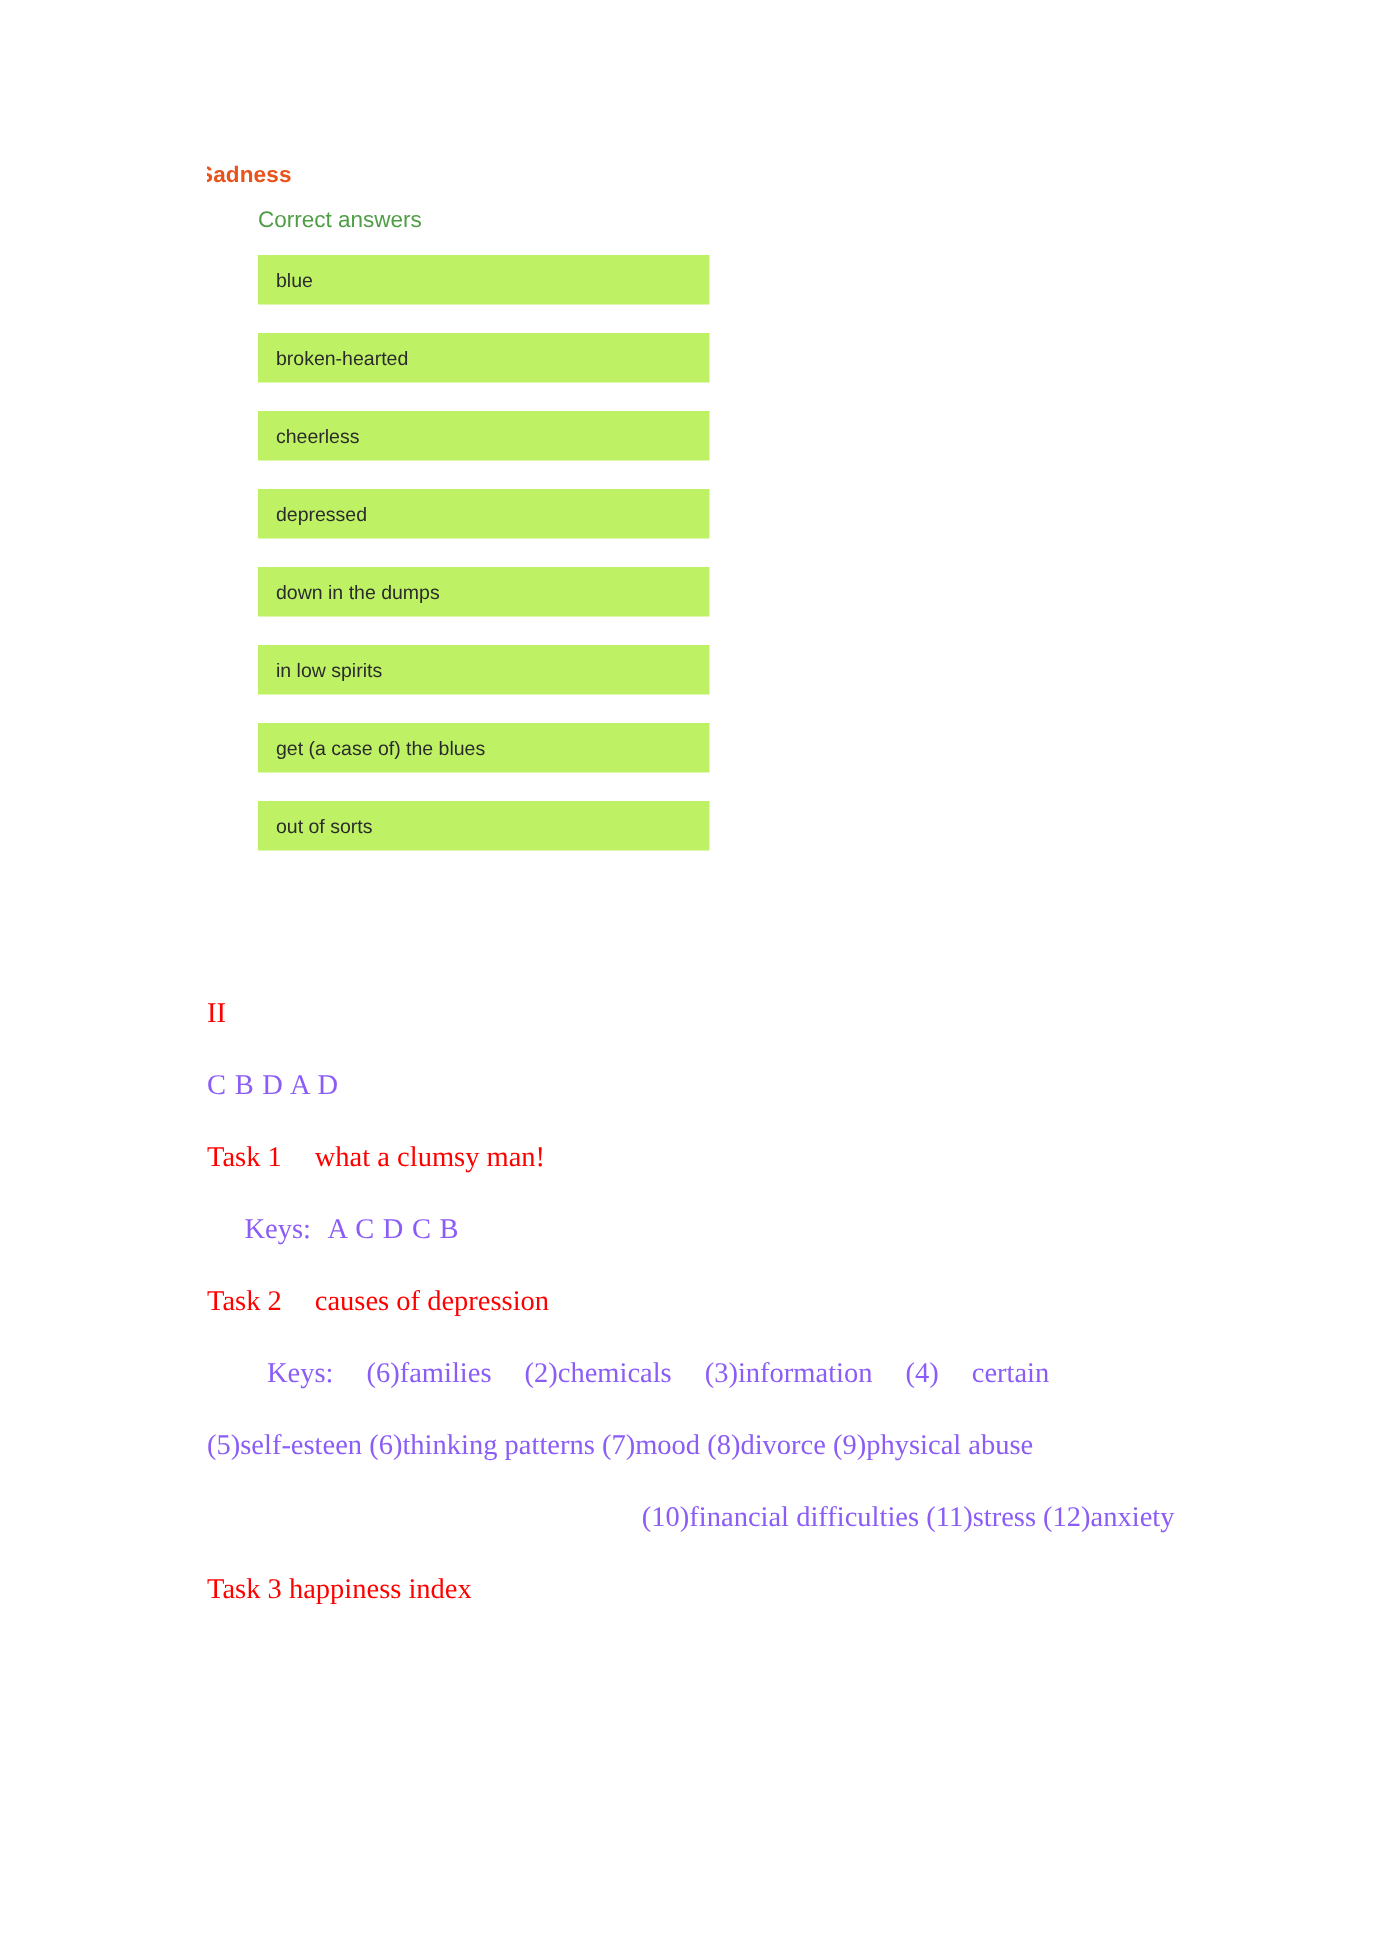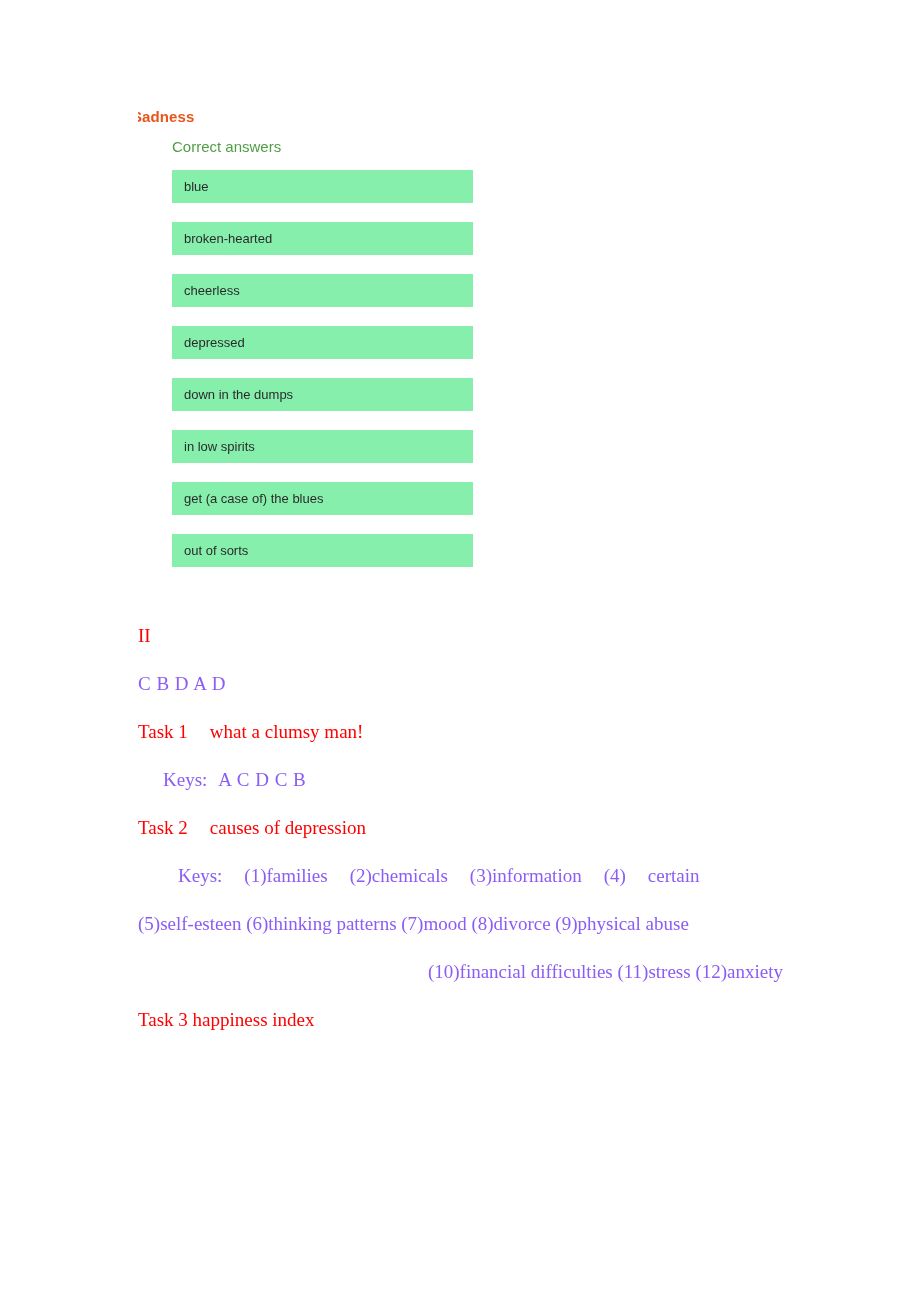"blue" .answer-item { background: #86efac -> #bef264 }
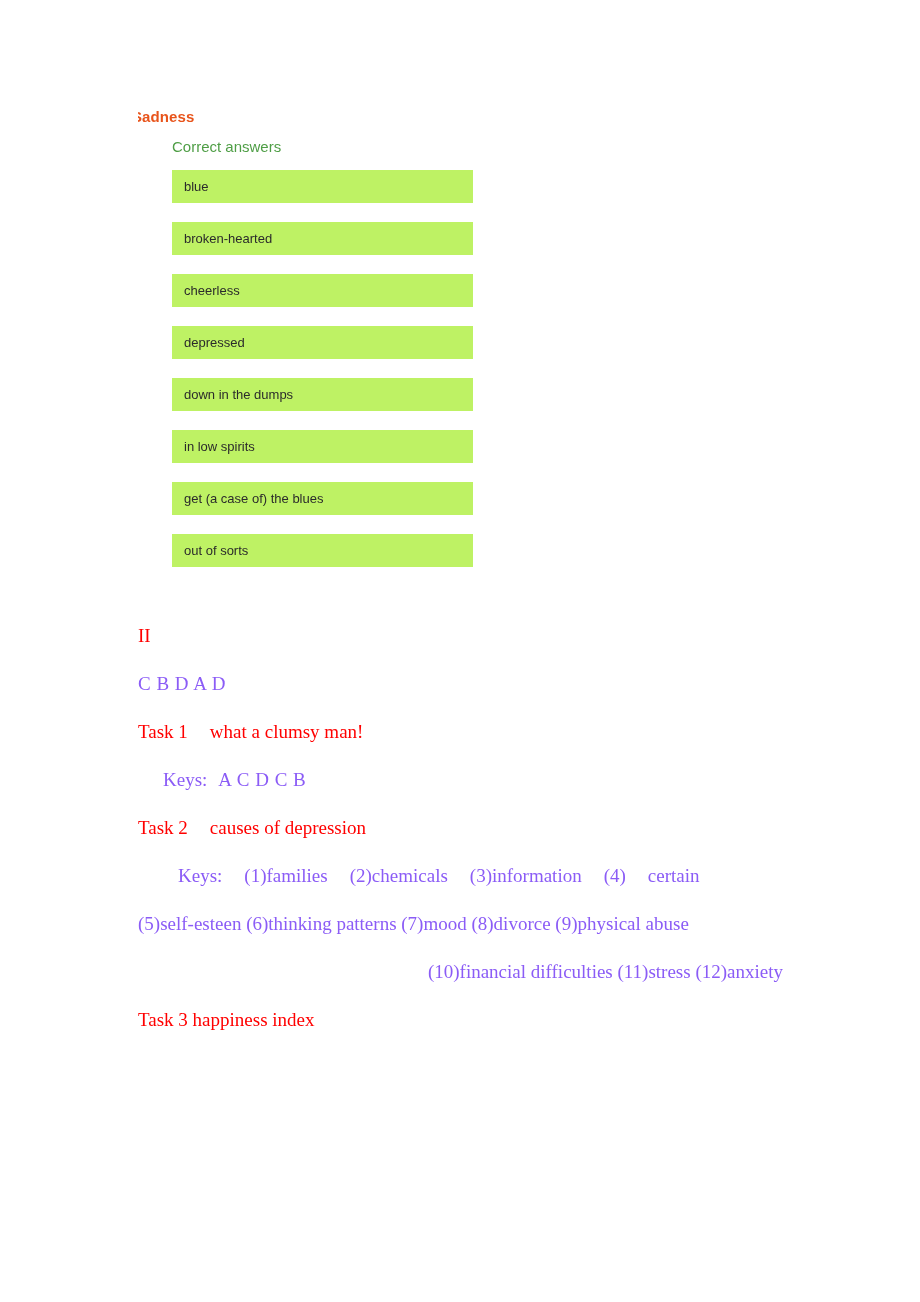"II" #doc-body { top: 612px -> 652px }
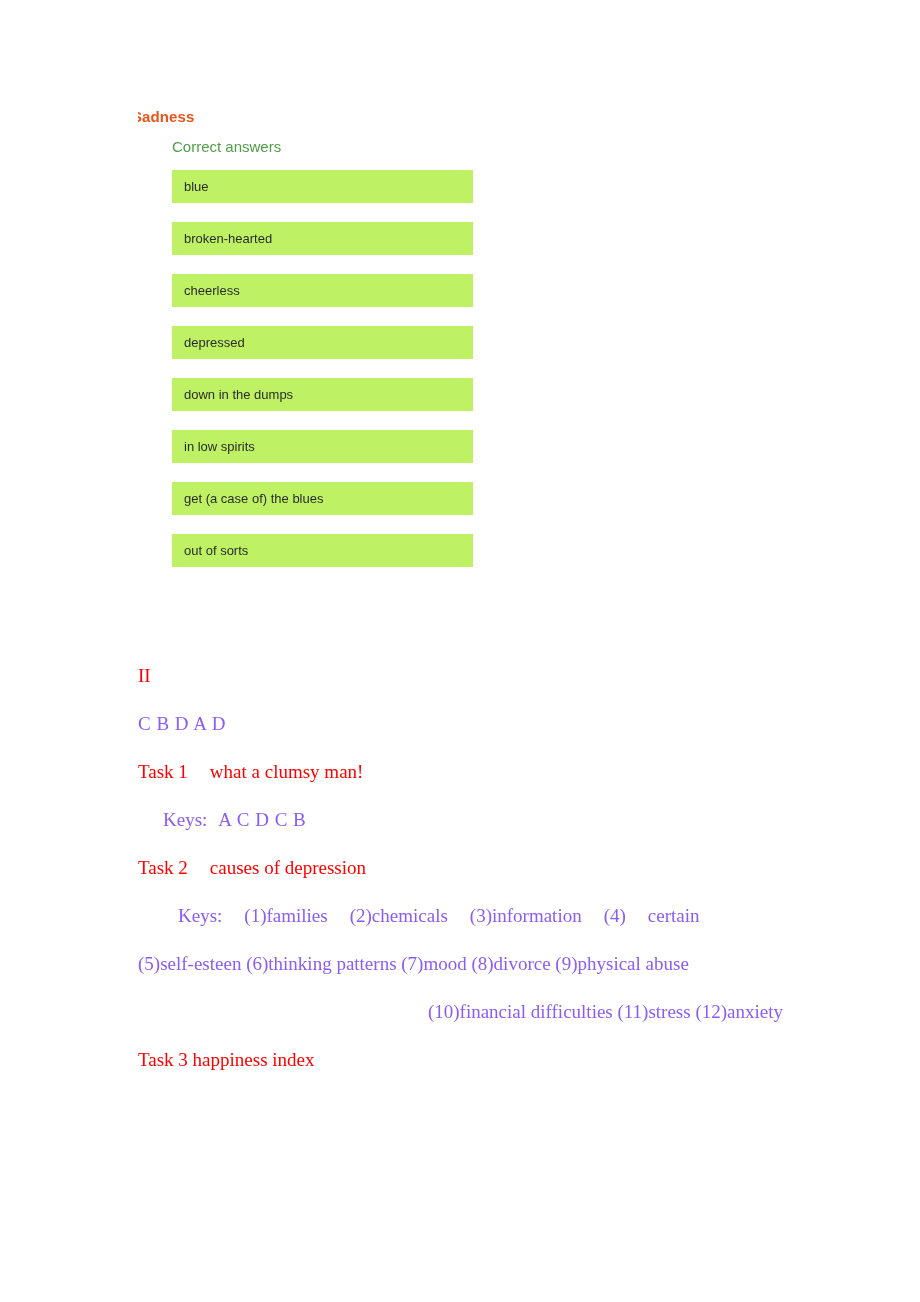"(1)families" span { text: 1 -> 6 }
